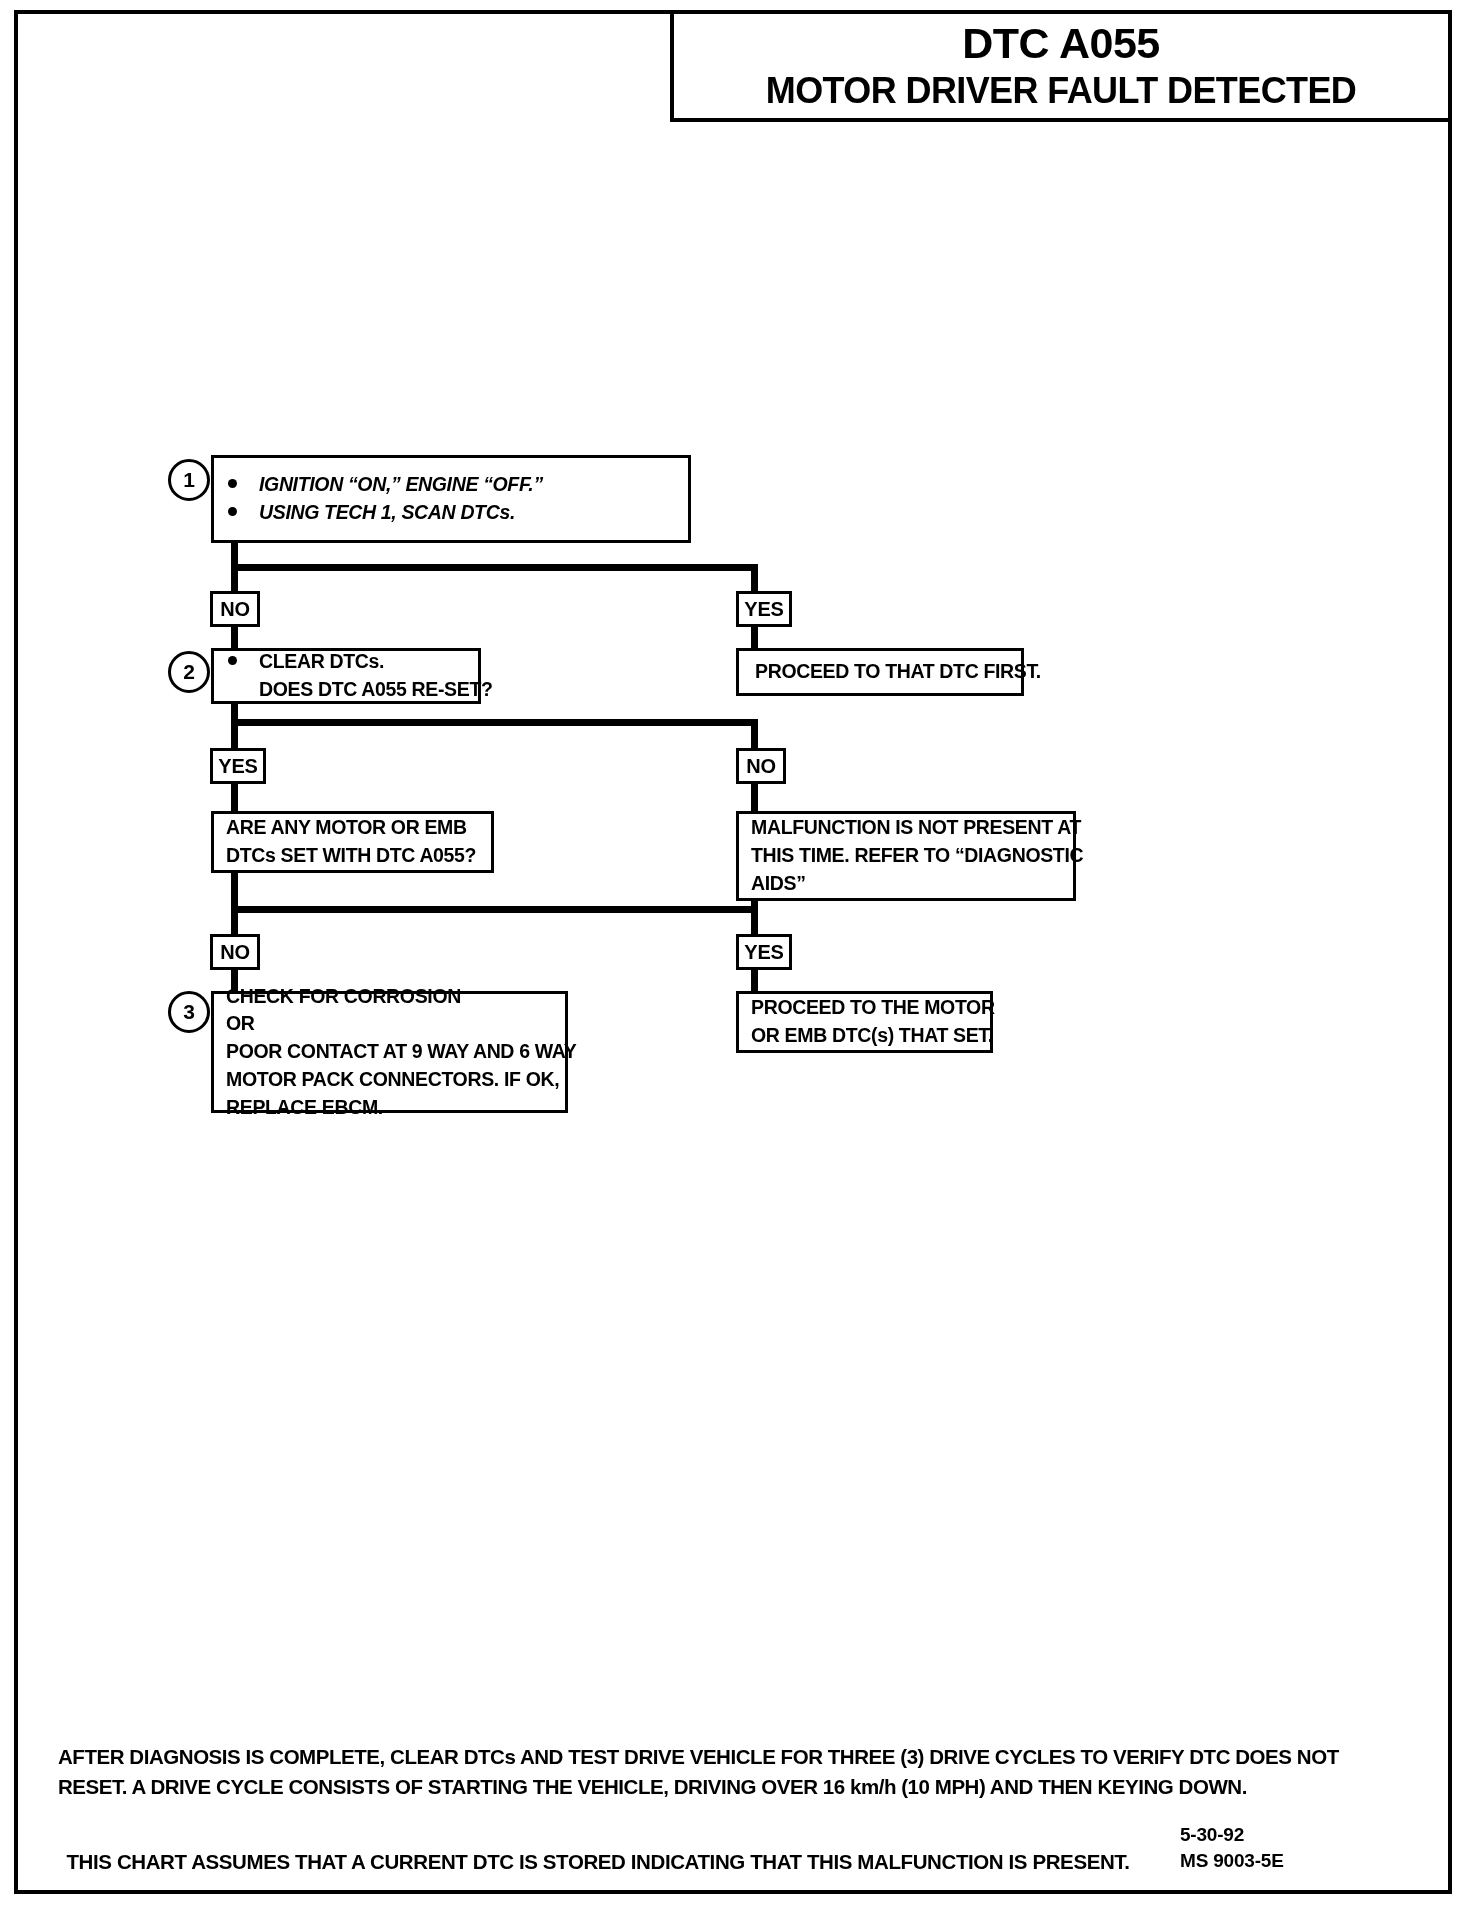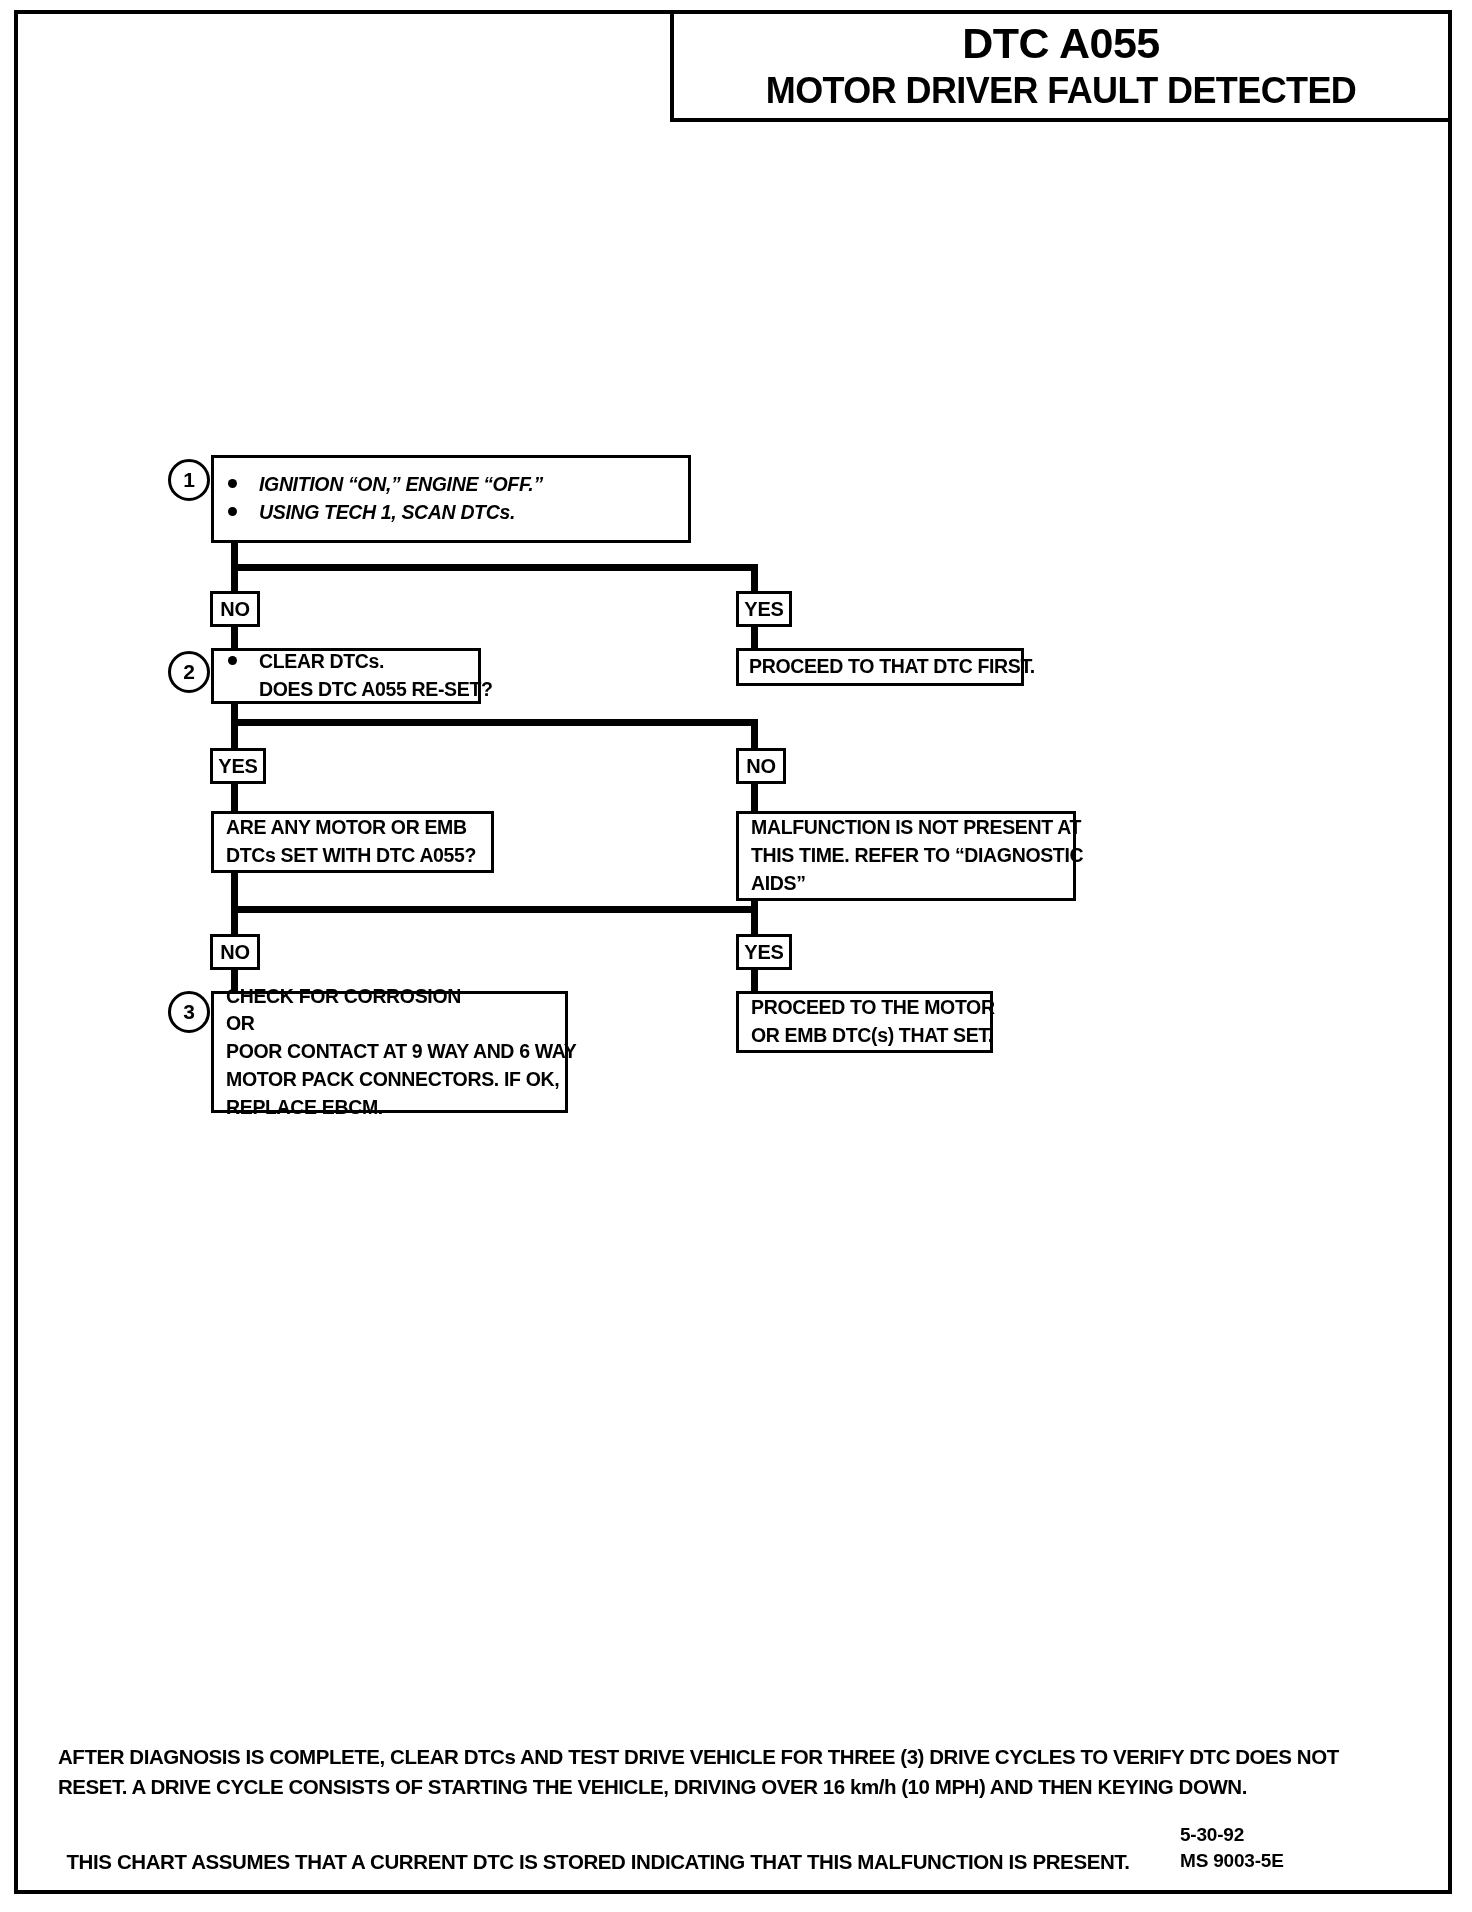"PROCEED TO THAT DTC FIRST." div.box { height: 38px -> 48px; padding-left: 10px -> 16px }
